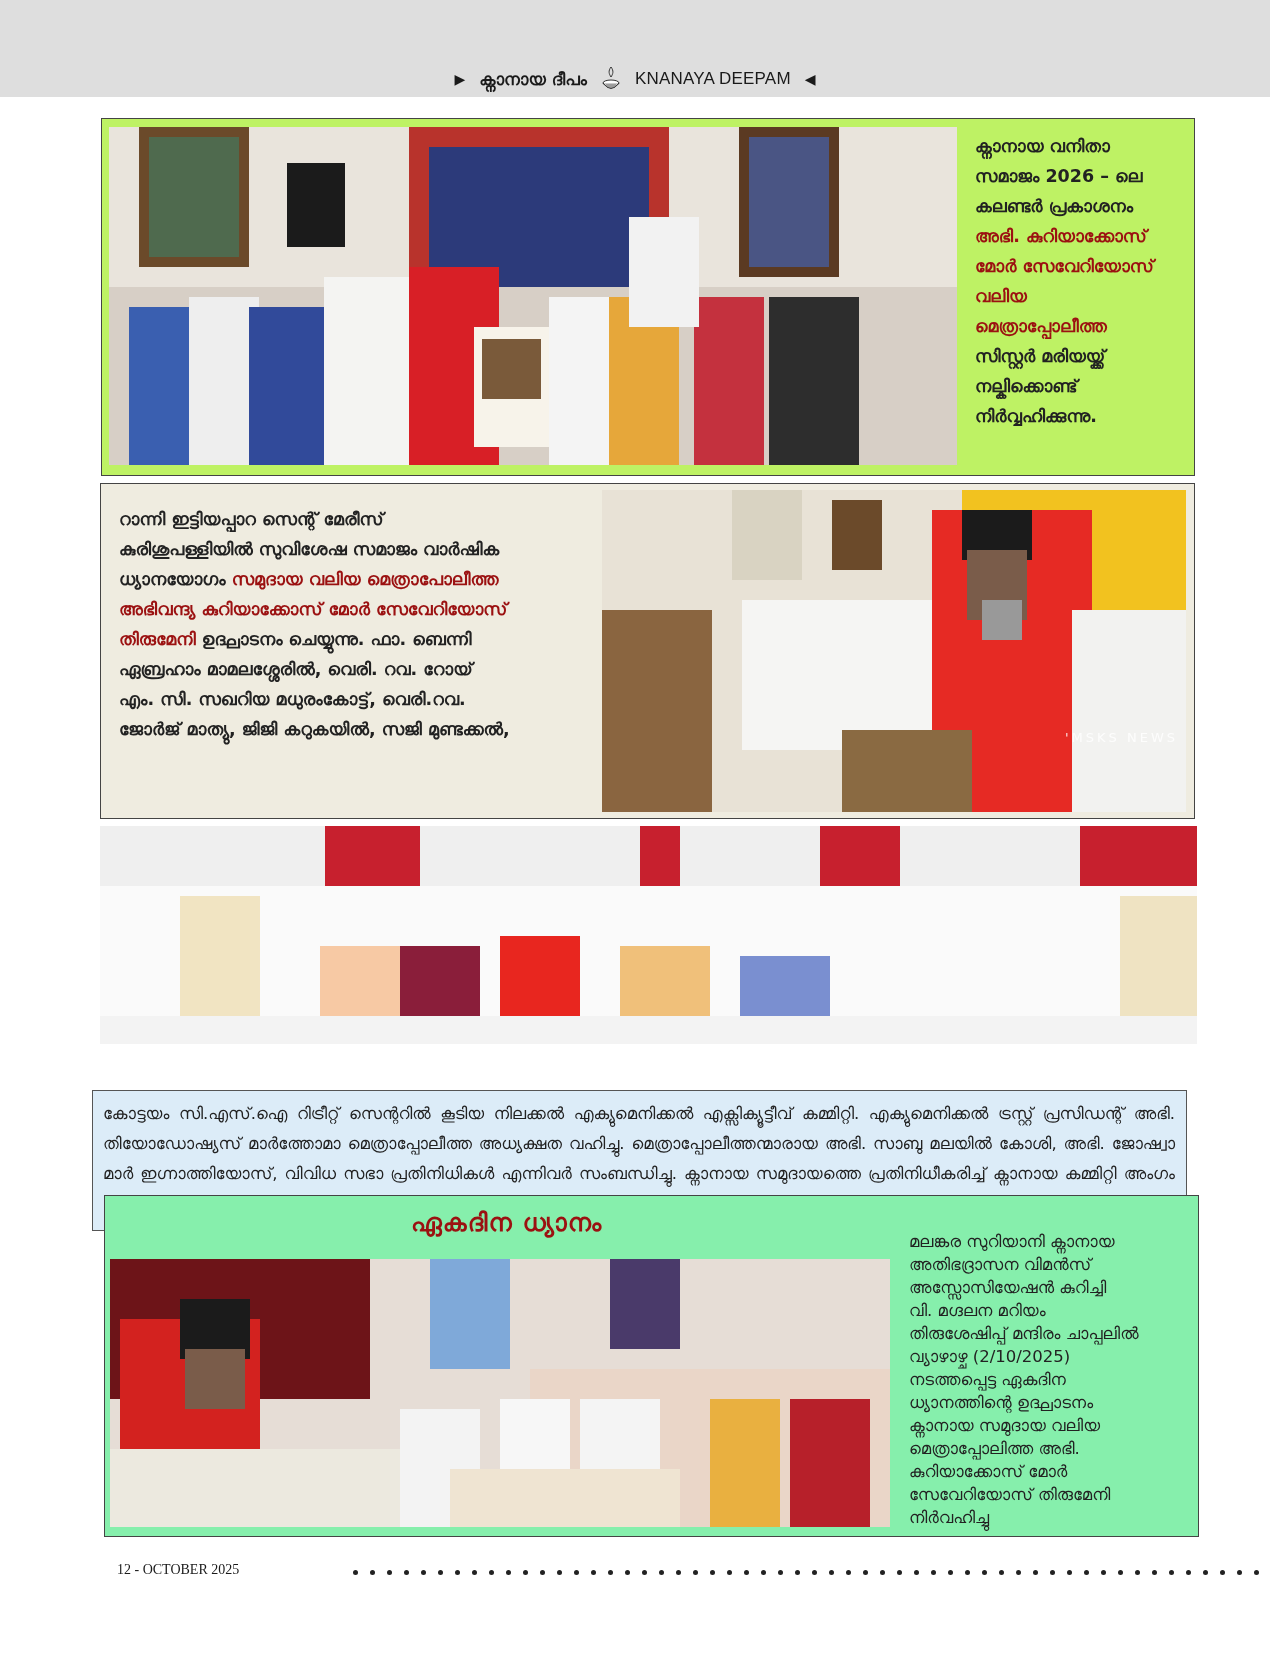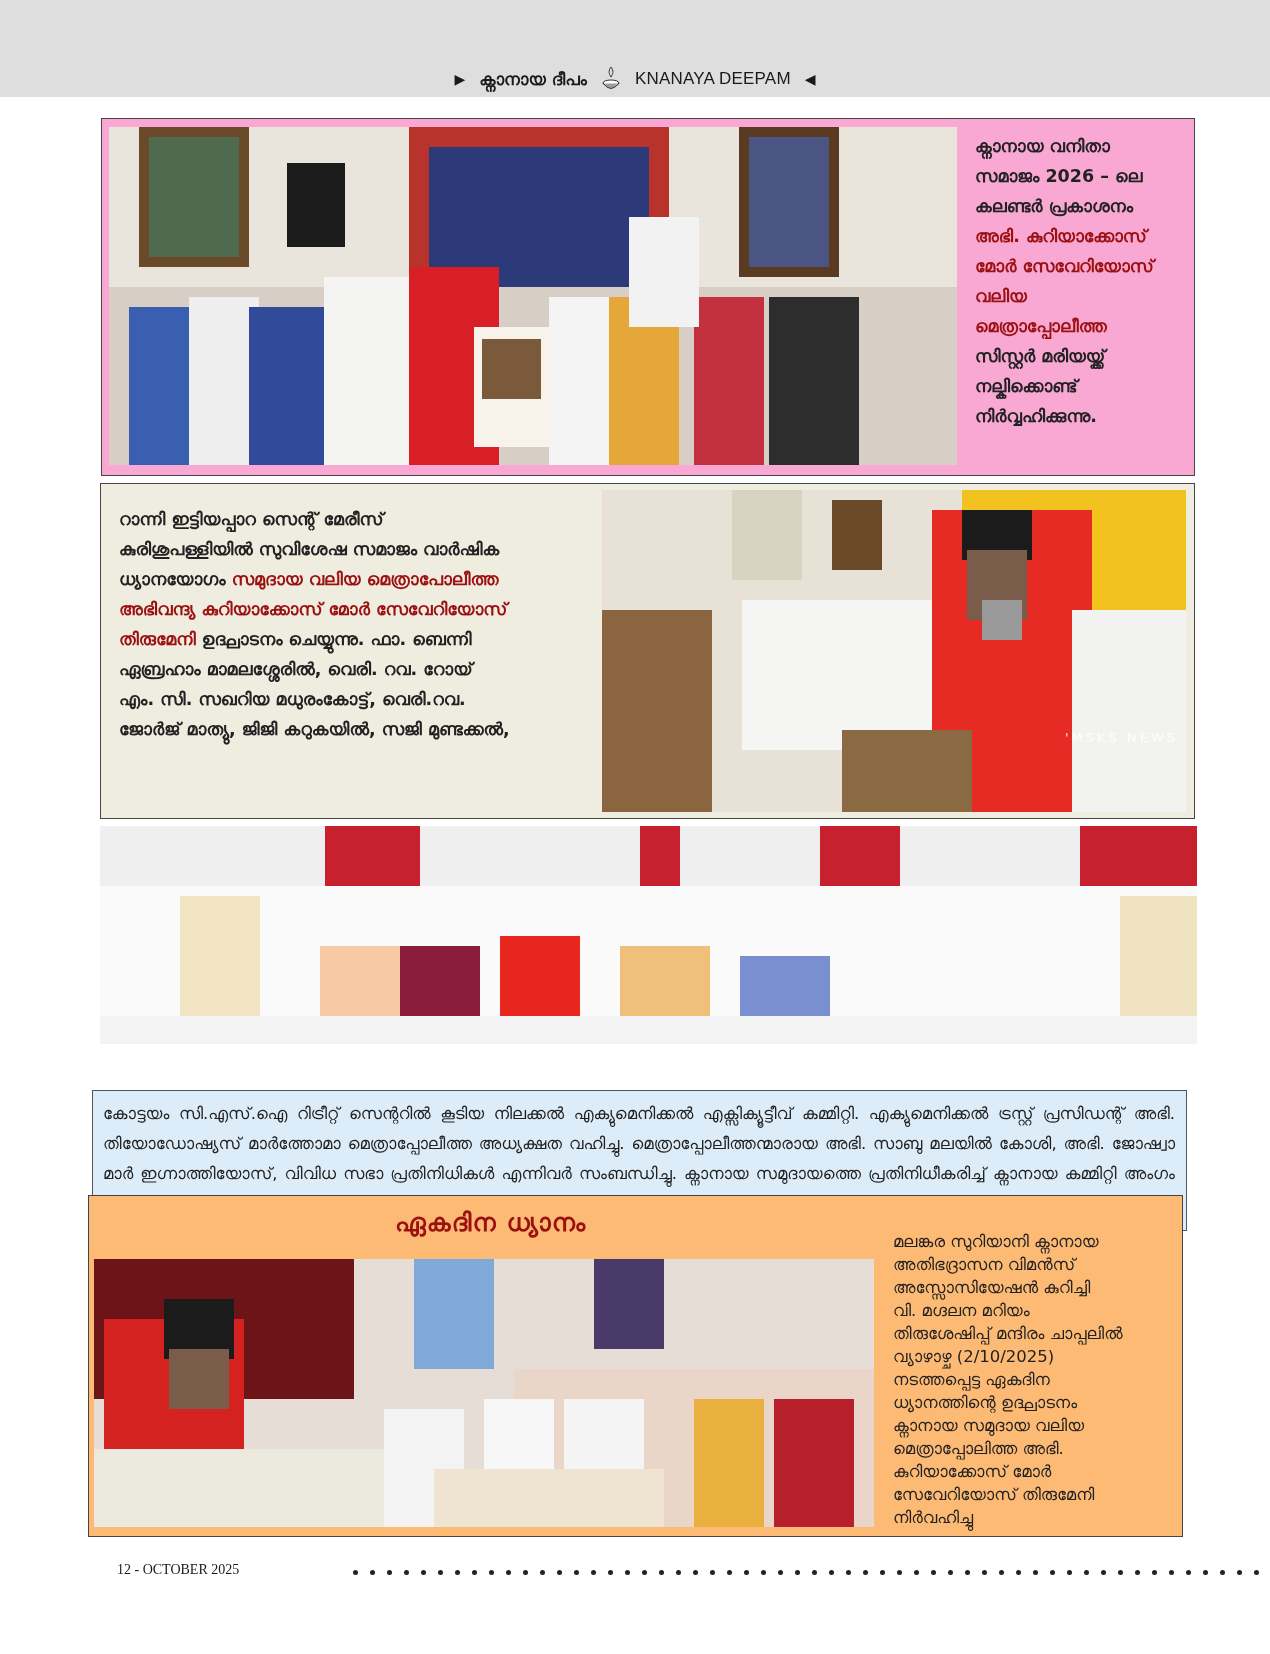"ക്നാനായ വനിതാ" #b1 { background: #f9a8d4 -> #bef264 }
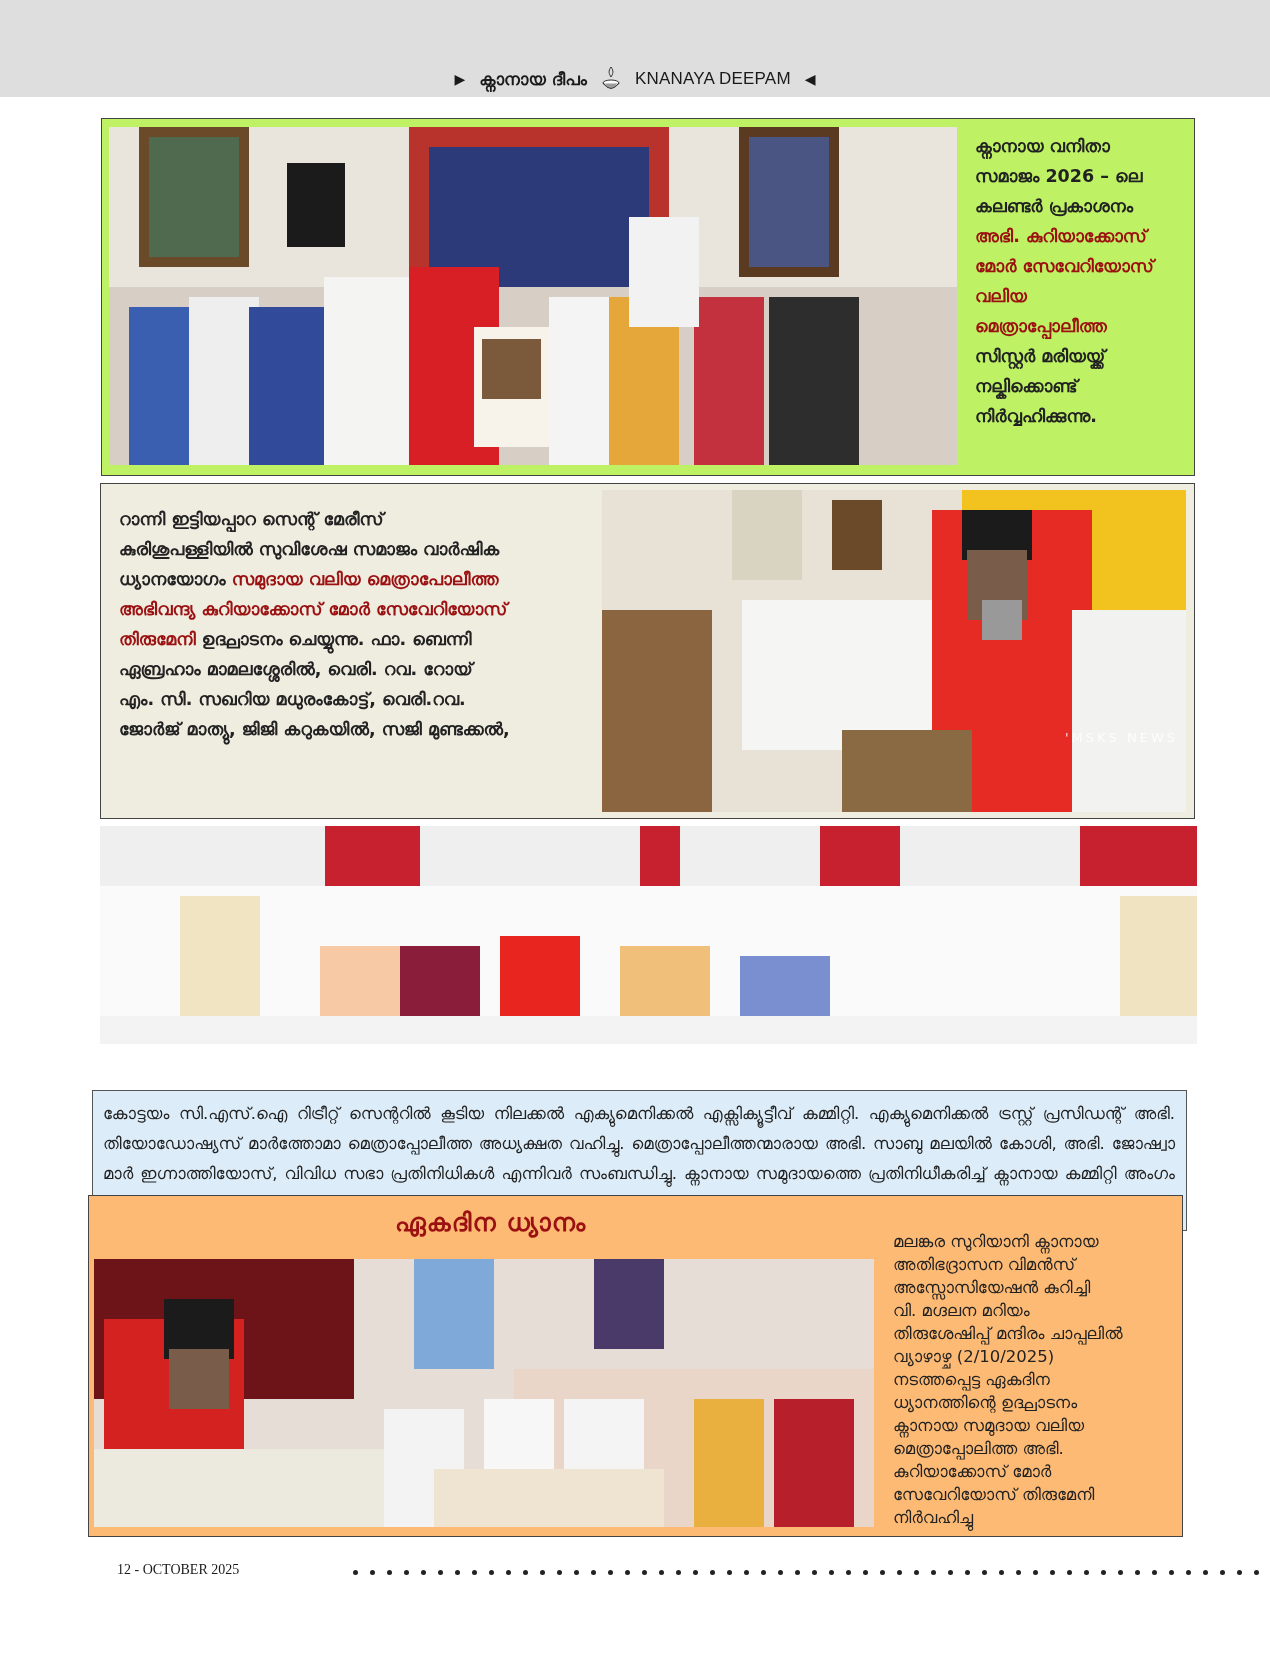"ഏകദിന ധ്യാനം" #b4 { background: #fdba74 -> #86efac; left: 88px -> 104px }
